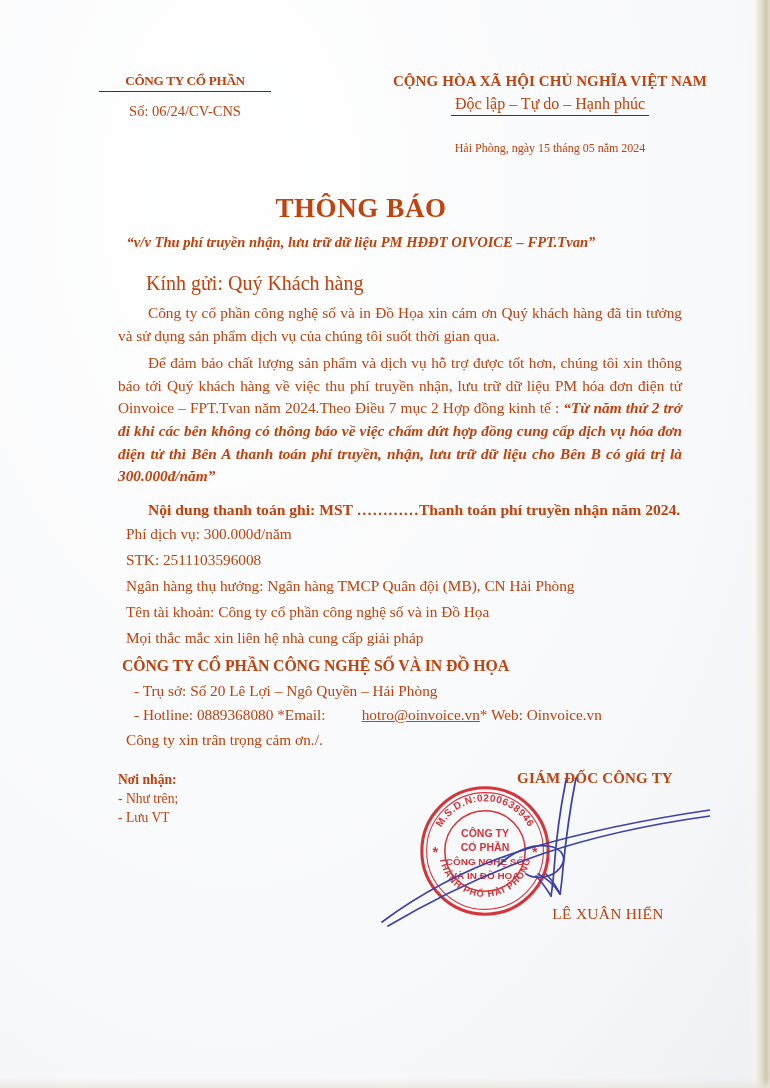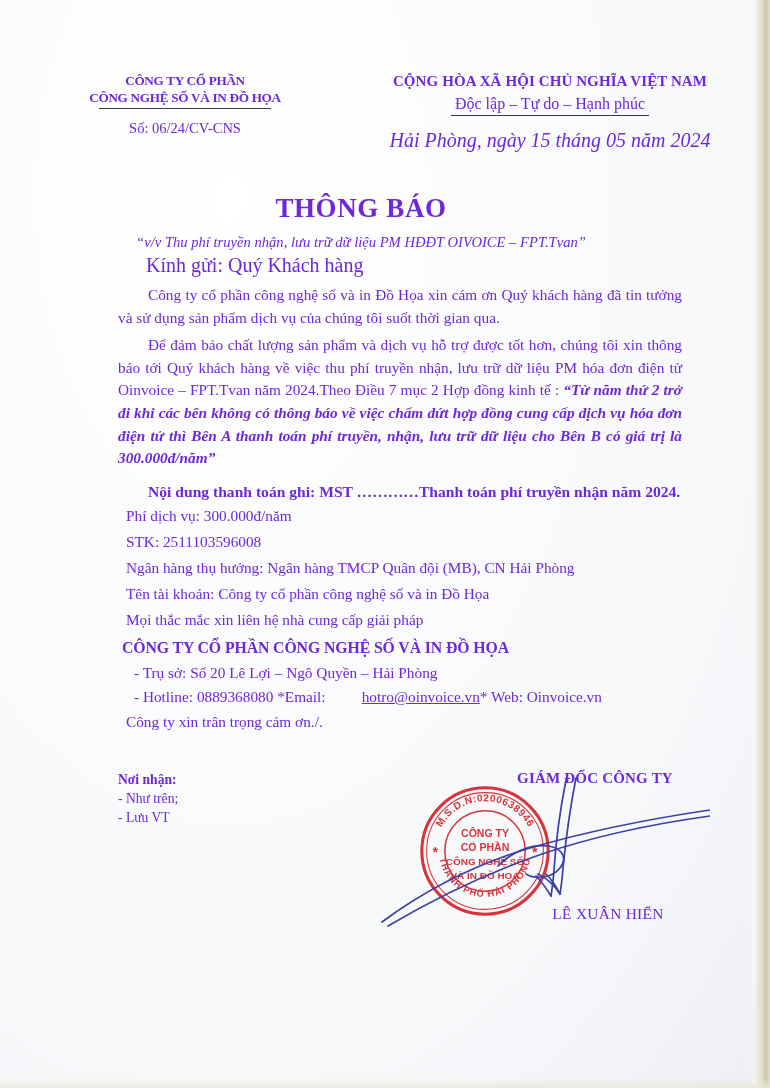"CÔNG TY CỔ PHẦN" #page { color: #6d28d9 -> #c2410c }
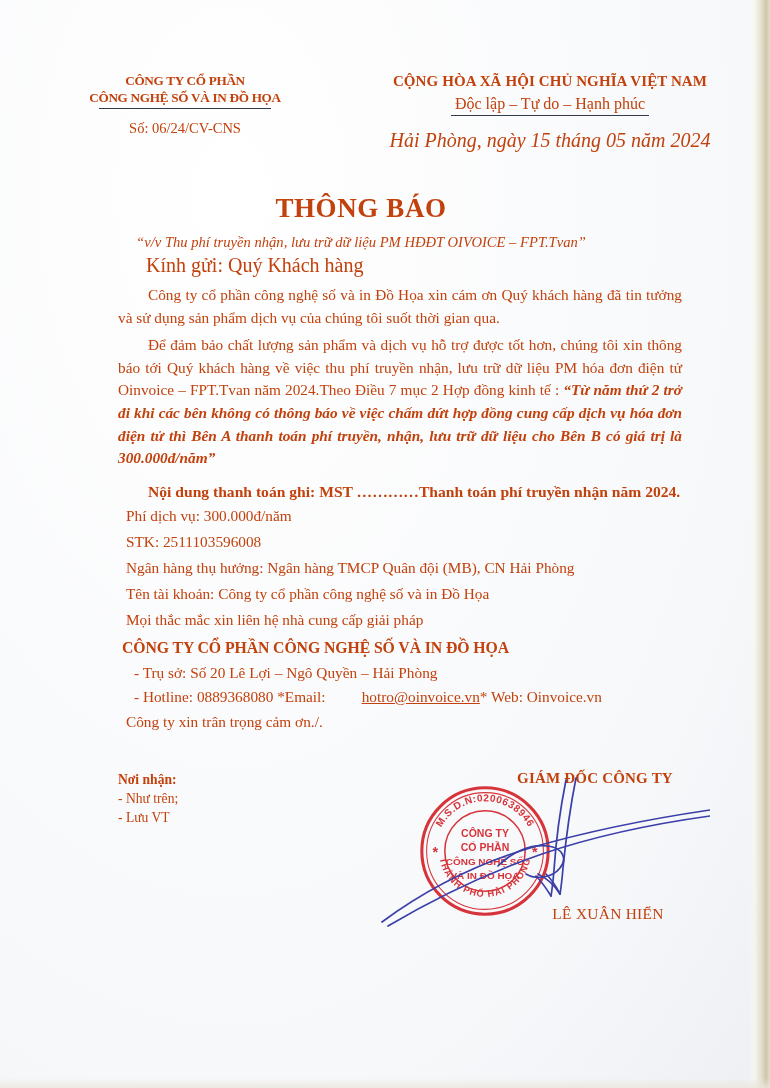"CÔNG NGHỆ SỐ VÀ IN" div.org-l2 { html: <div>CÔNG NGHỆ SỐ VÀ IN ĐỒ HỌA</div> -> none }
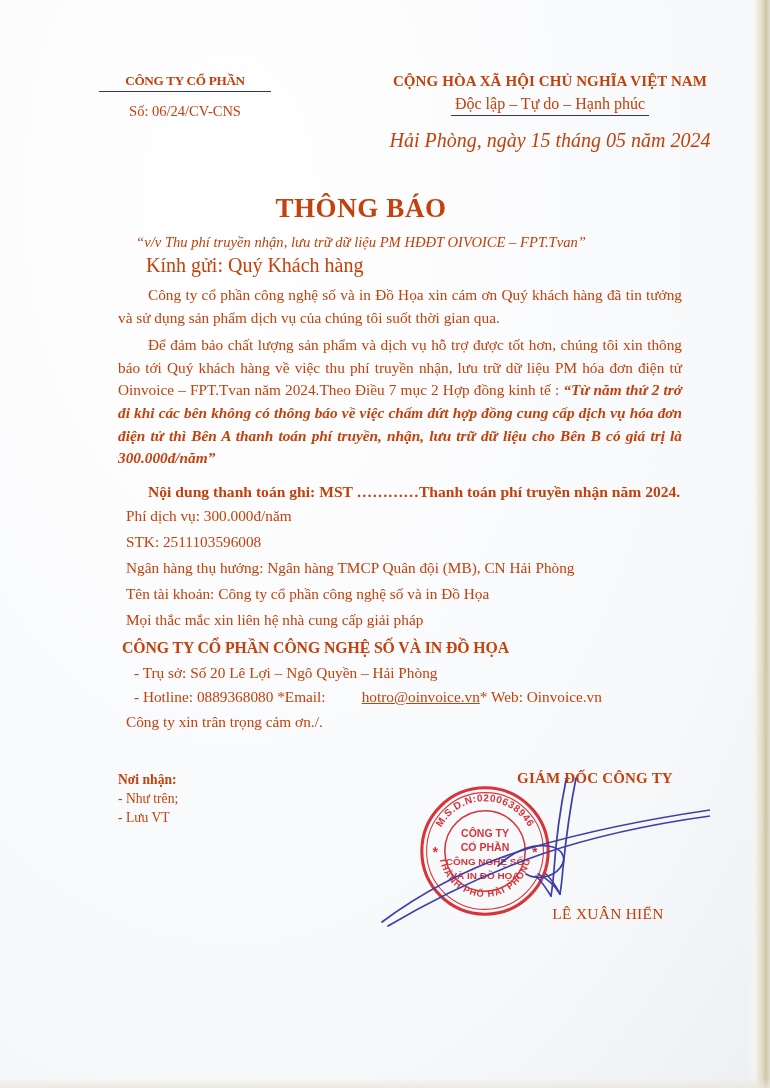"Hải Phòng, ngày 15 tháng" .place-date { font-size: 20px -> 12px; font-style: italic -> none; margin-top: 14px -> 22px }
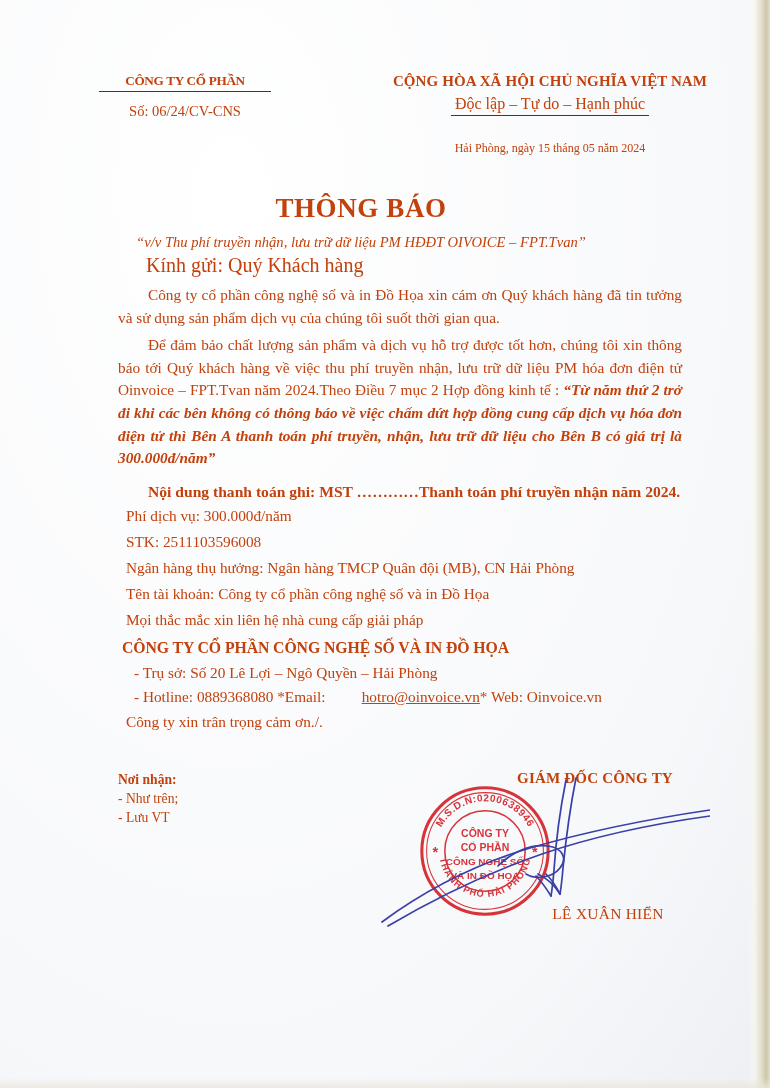"“v/v Thu phí truyền nhận," .doc-subtitle { font-weight: none -> bold }
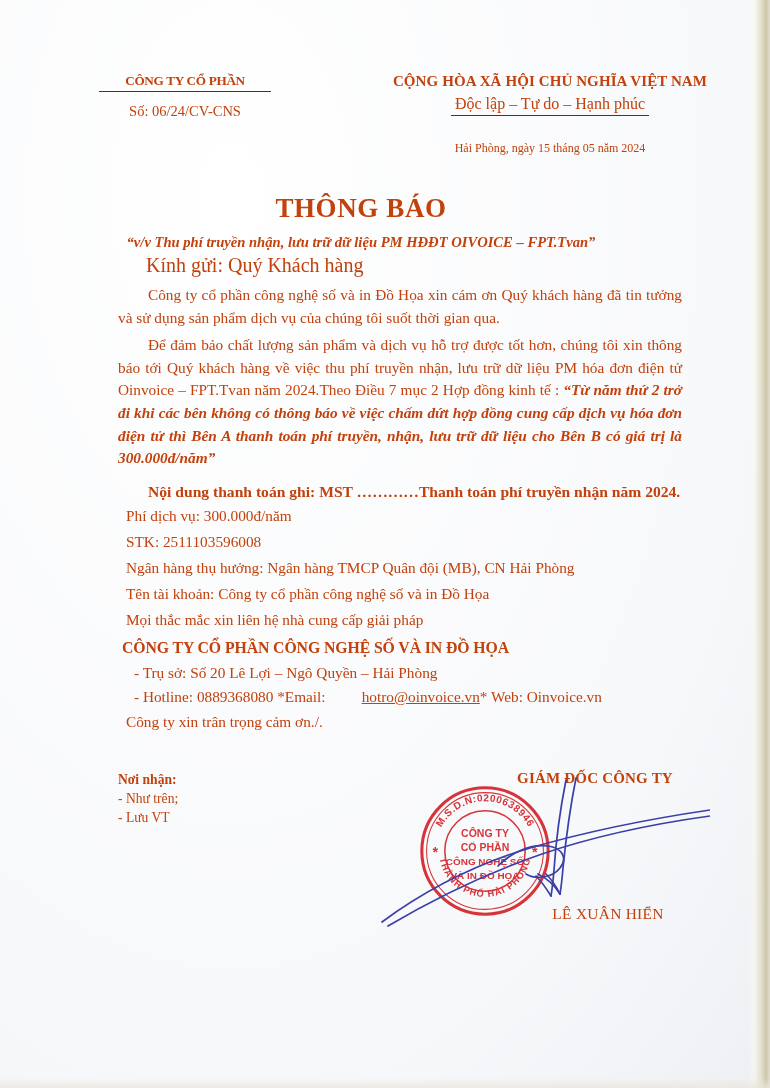"Kính gửi: Quý Khách hàng" .body-wrap { top: 252px -> 270px }
